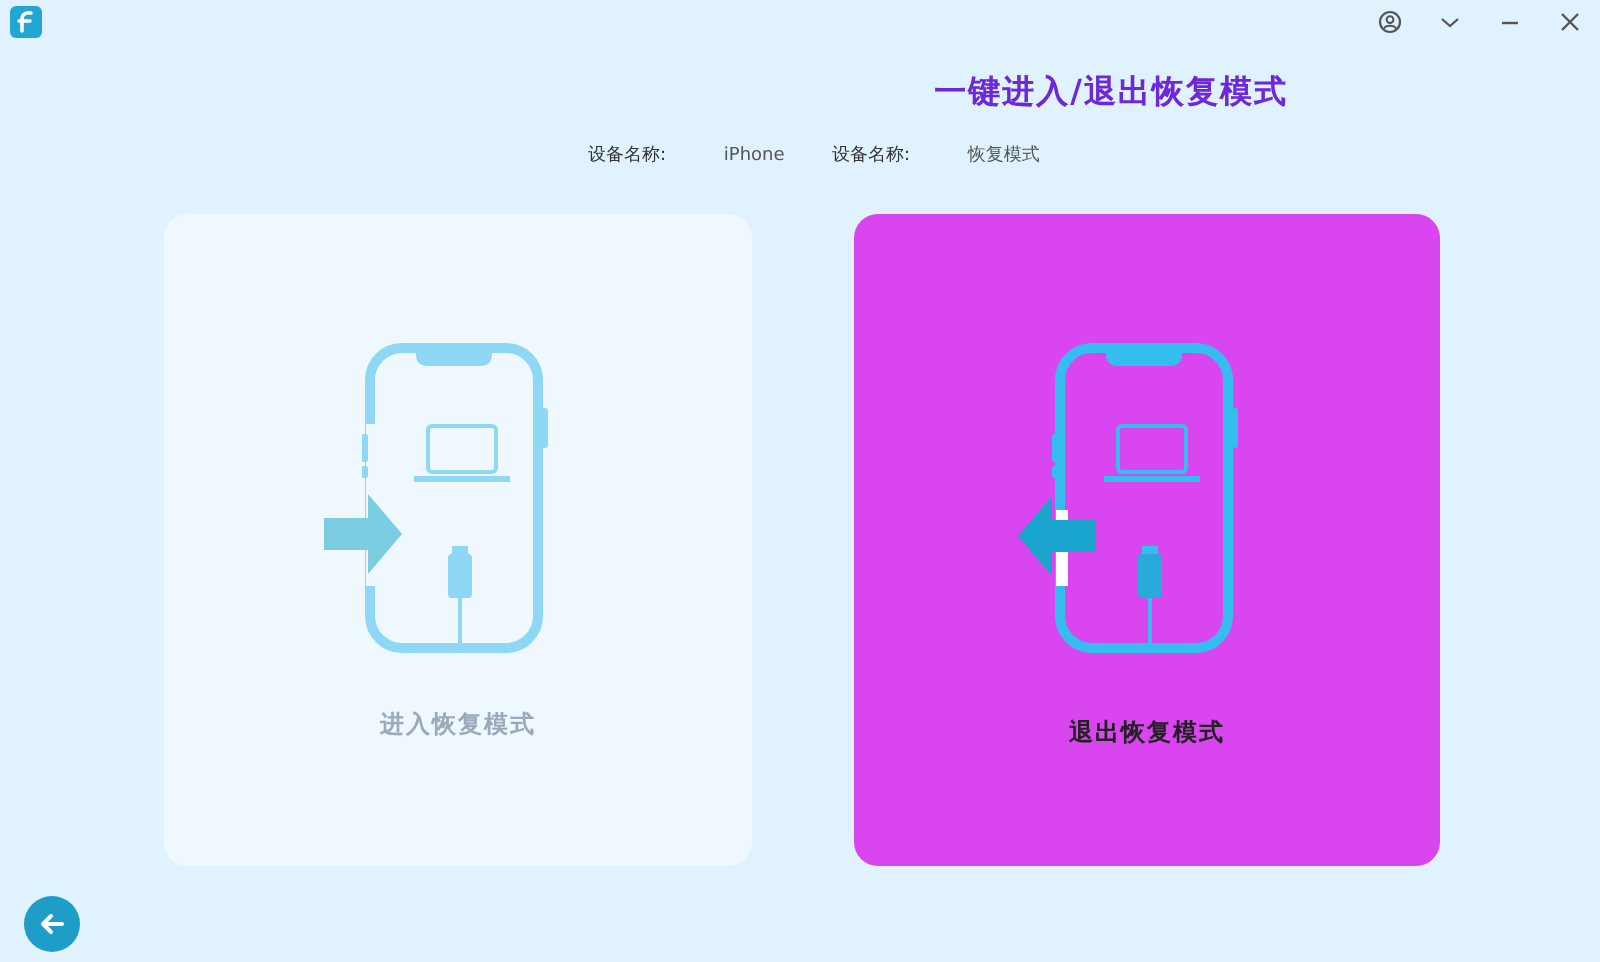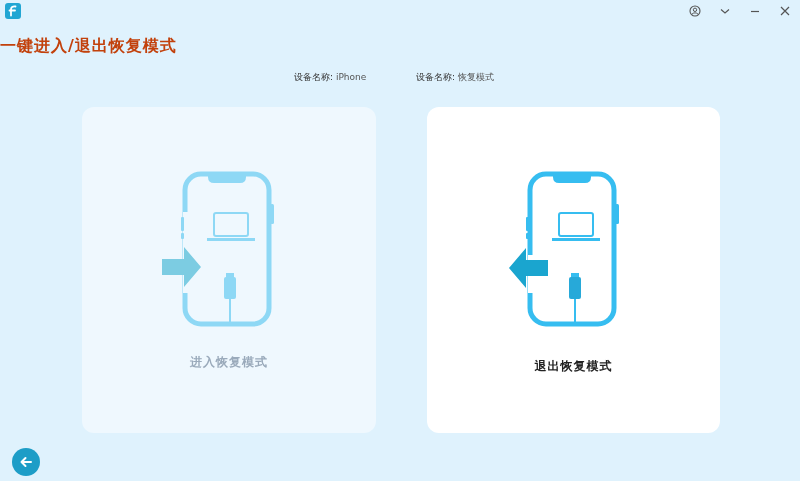"一键进入/退出恢复模式" .page-title { color: #c2410c -> #6d28d9; text-align: left -> right }
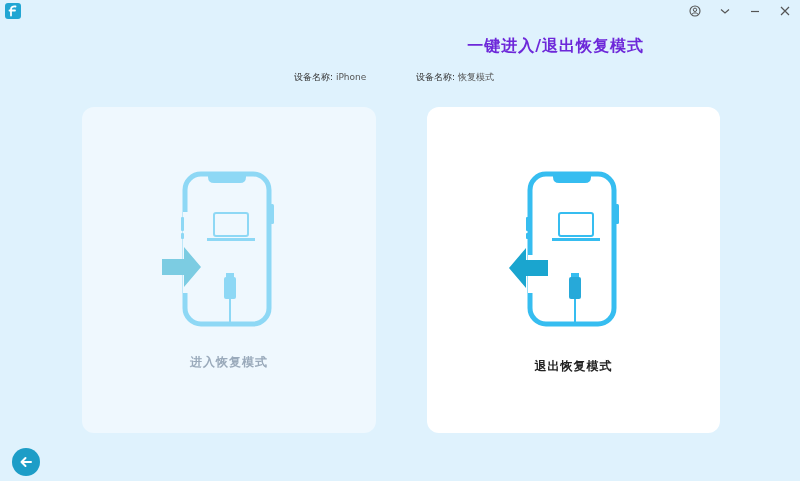"iPhone" .info-value { margin-left: none -> 26px }
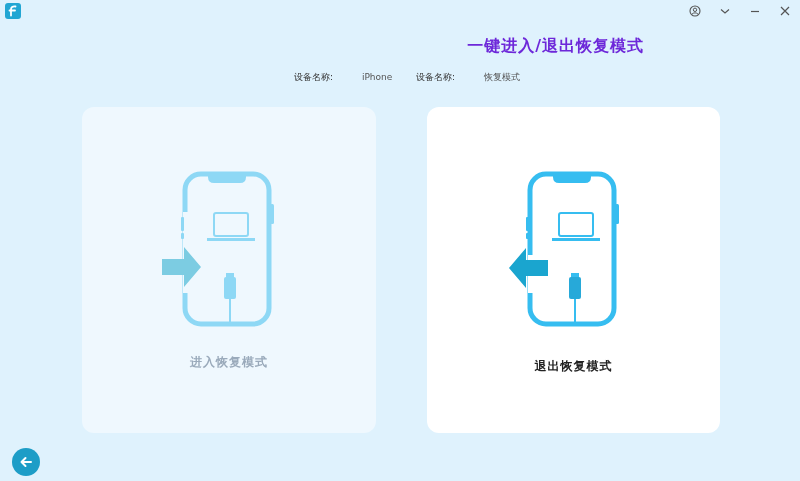"退出恢复模式" .card.exit { background: #ffffff -> #d946ef }
